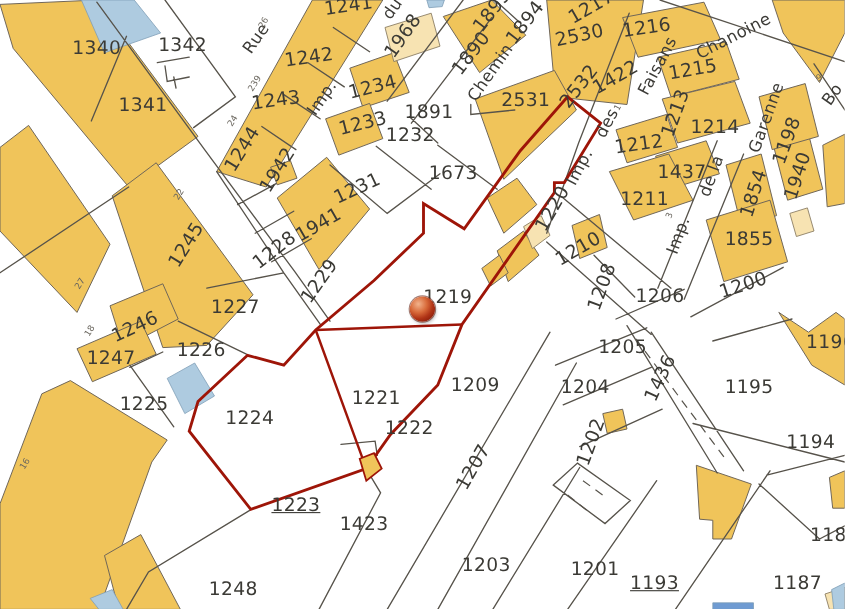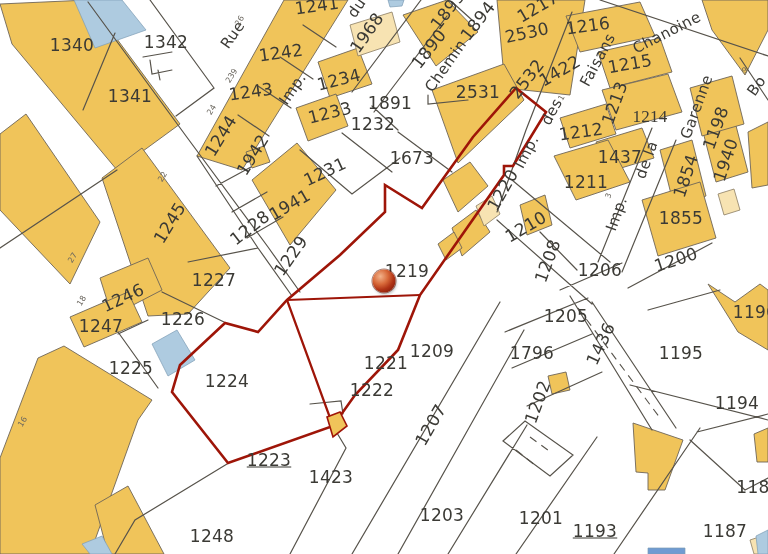"1340" div.lbl { left: 72px -> 88px }
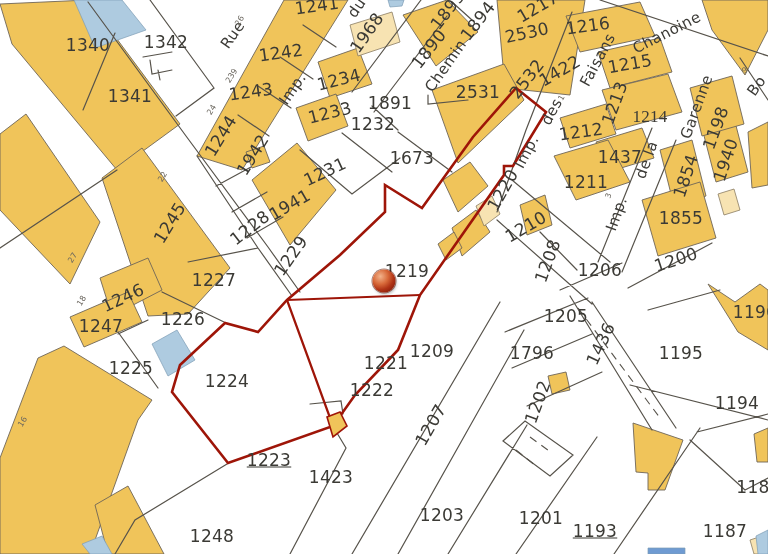"1214" div.lbl { font-family: Liberation Serif, serif -> none }
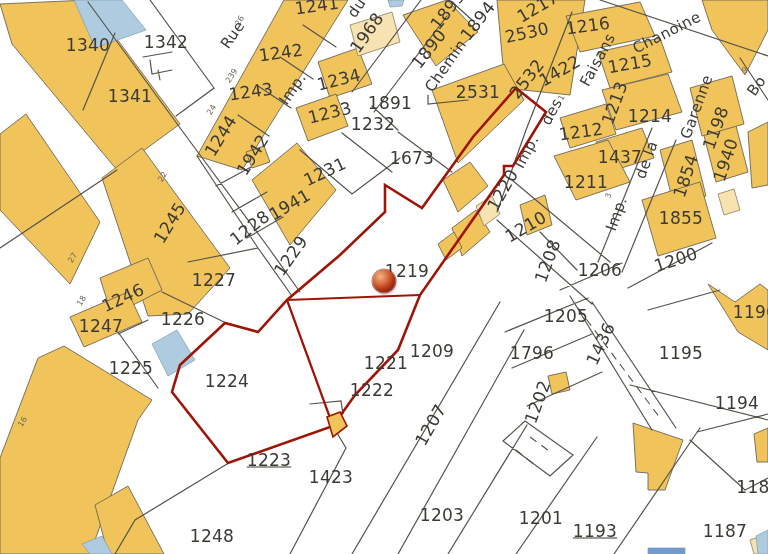"1221" div.lbl { margin-left: 44px -> none }
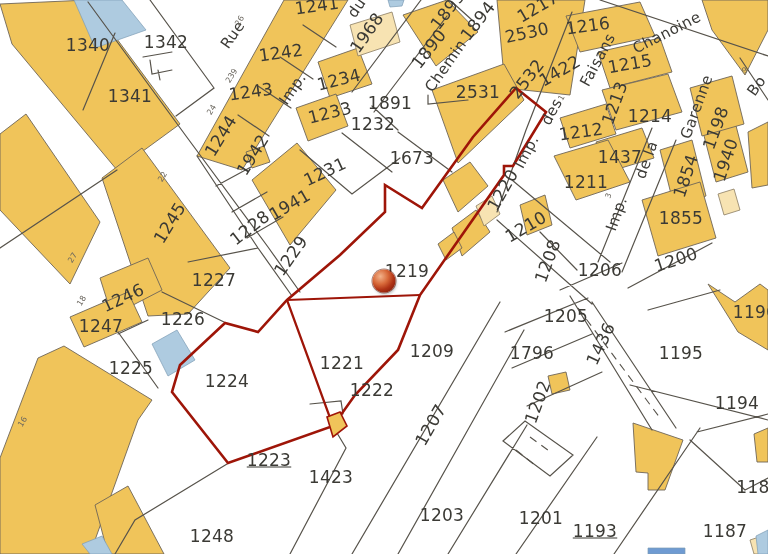"1796" div.lbl { text: 1796 -> 1204 }
